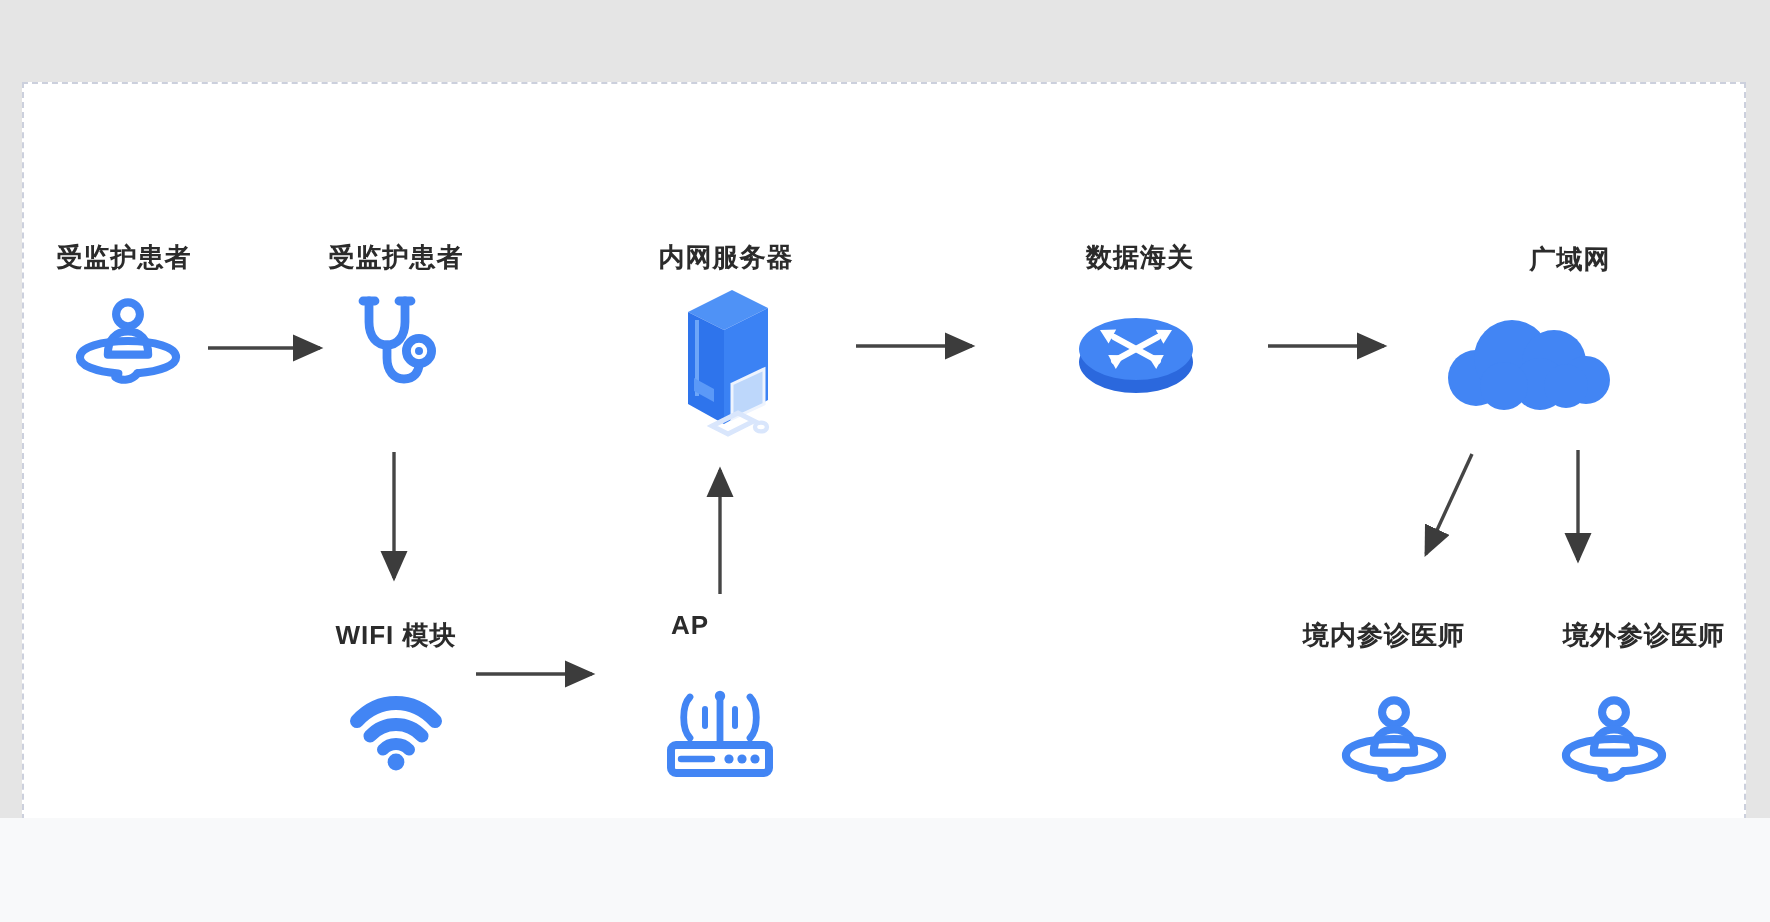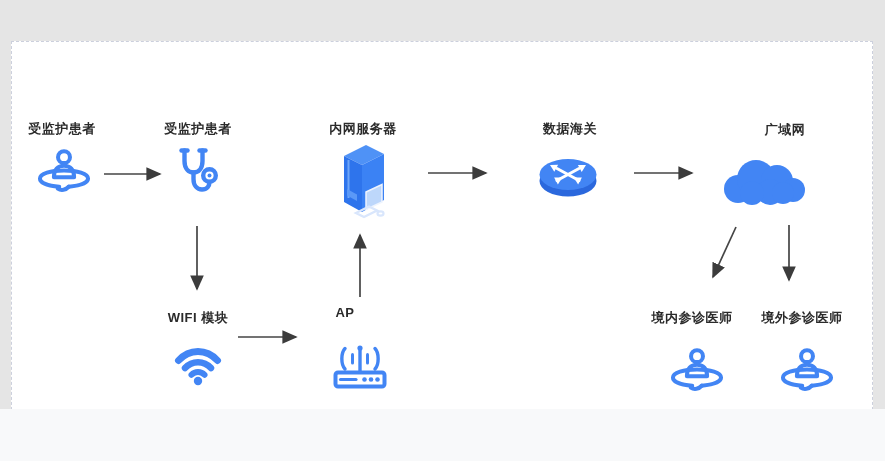"境外参诊医师" div.node-label { left: 802px -> 822px }
